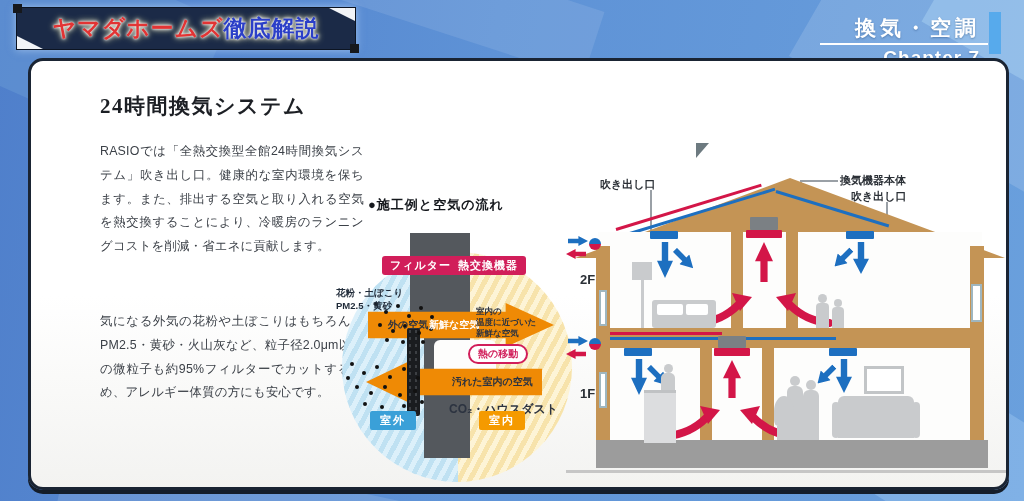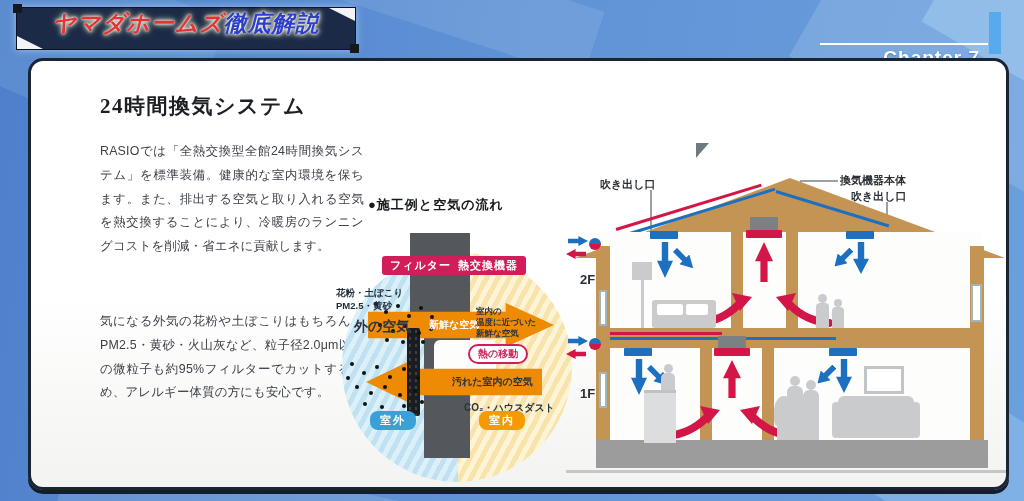"ヤマダホームズ徹底解説" .banner { align-items: flex-start -> center; font-style: italic -> none }
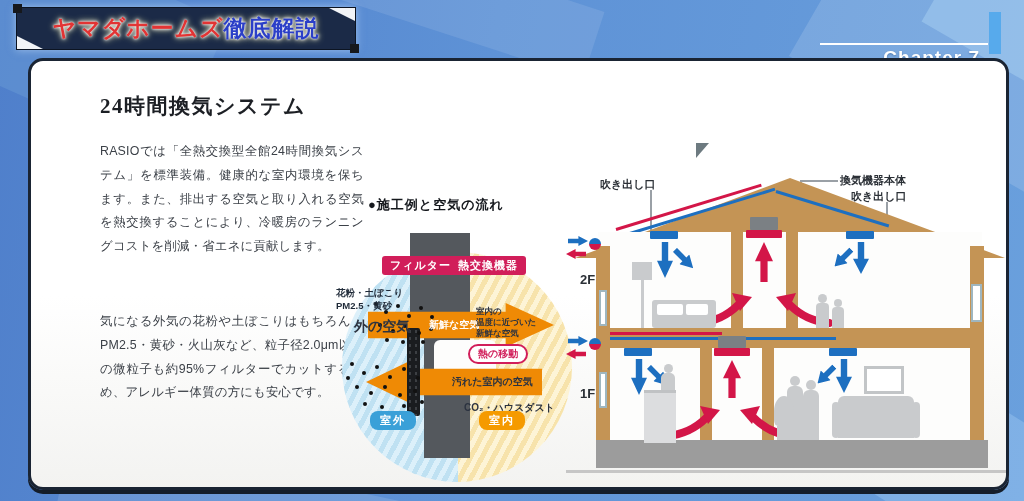"換気・空調" div.topic { html: none -> <div>換気・空調</div> }
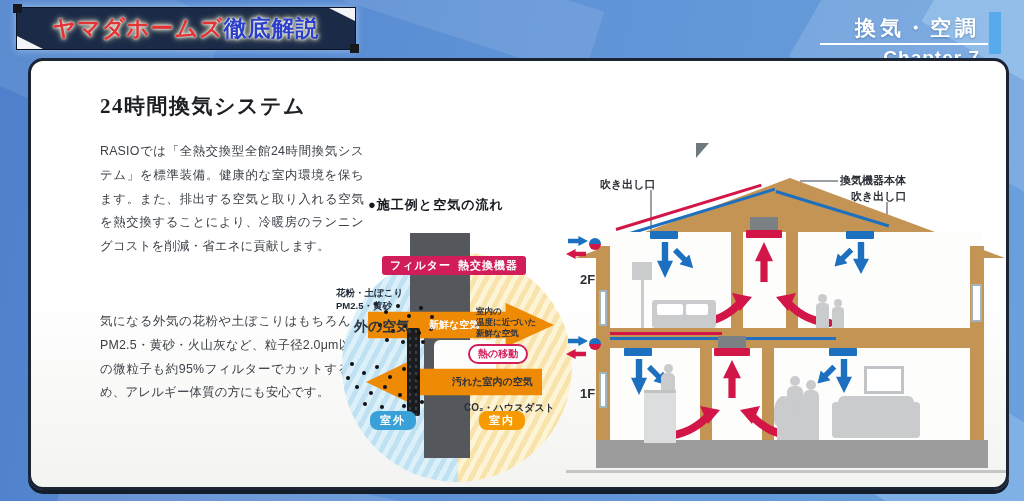"RASIOでは「全熱交換型全館24時間換気システム」を標準装備。健康的な室内環境" div.lp-p { text: を標準装備 -> 吹き出し口 }
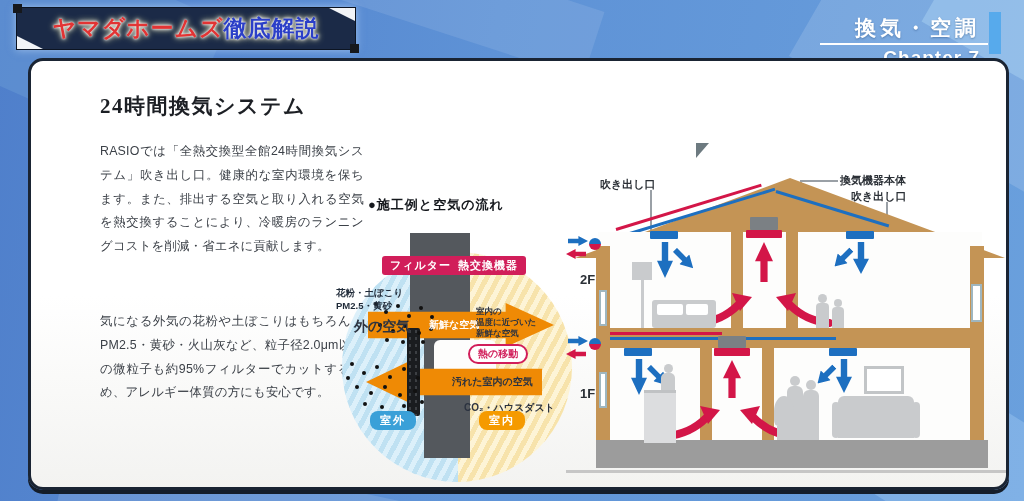"外の空気" div.flow-lbl { font-size: 14px -> 10px; left: 354px -> 388px }
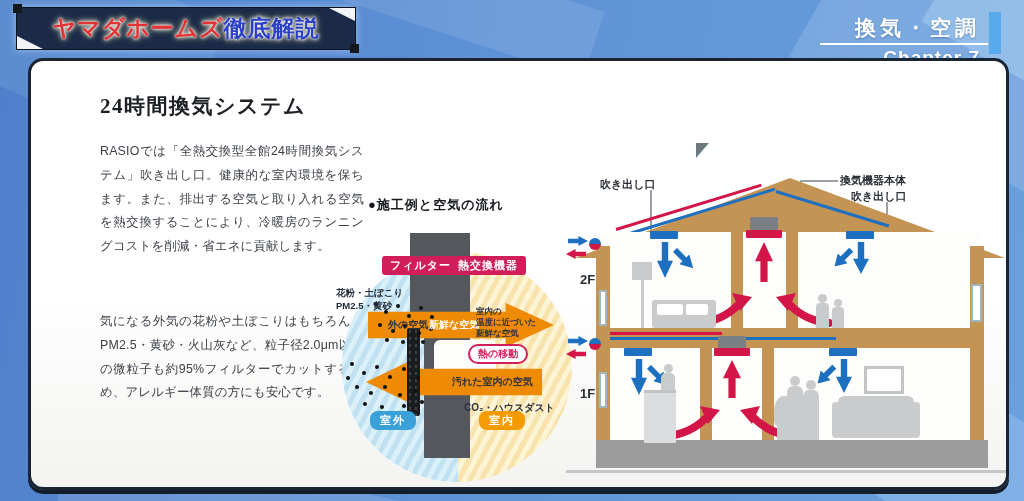"CO₂・ハウスダスト" div.flow-lbl { font-size: 10px -> 12px; left: 464px -> 449px }
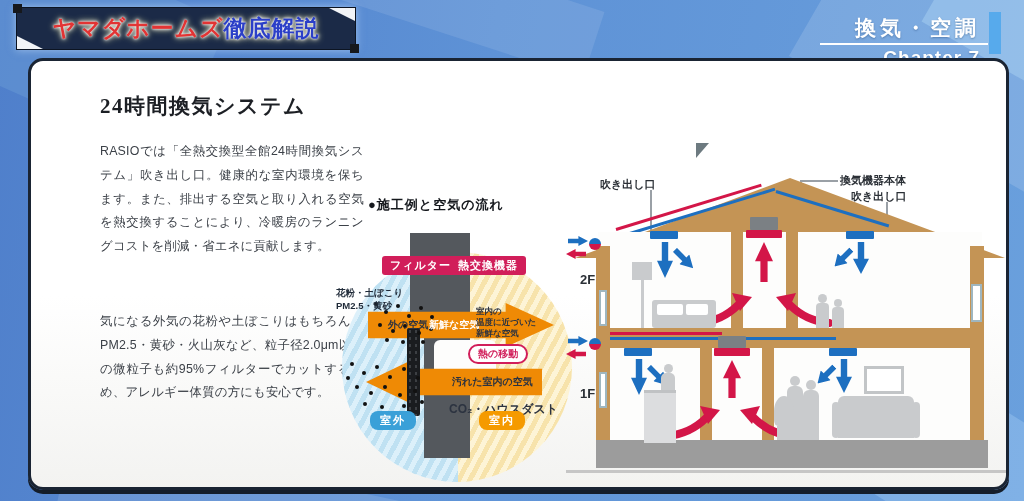"室外" .tag { border-radius: 8px -> 2px }
